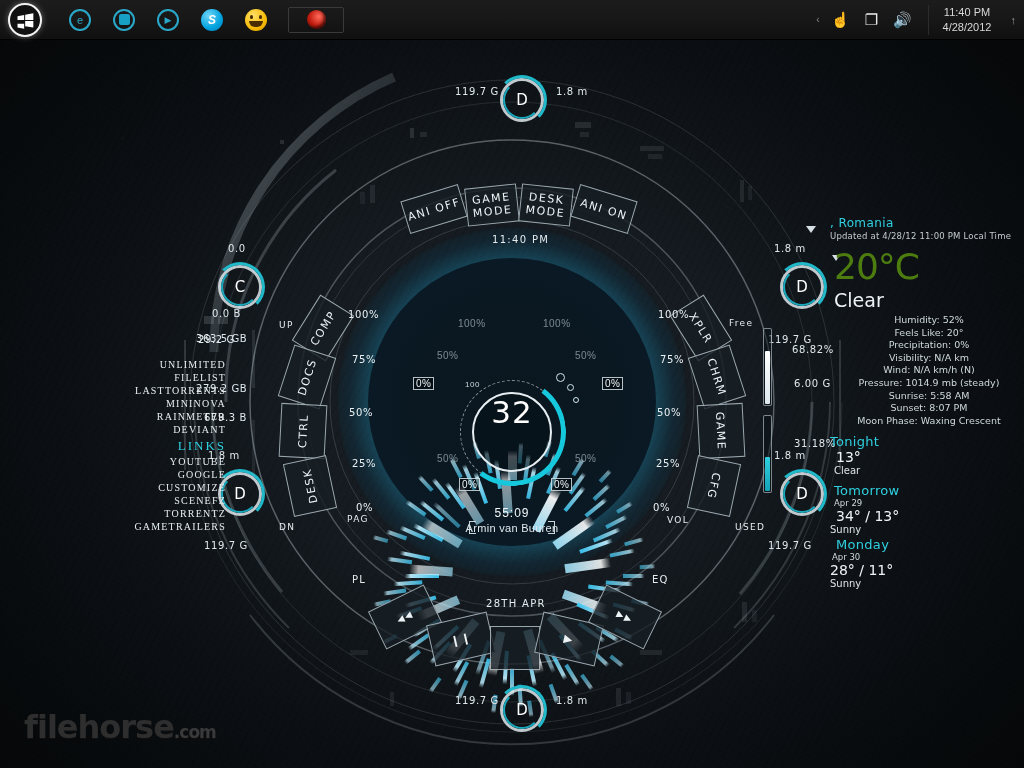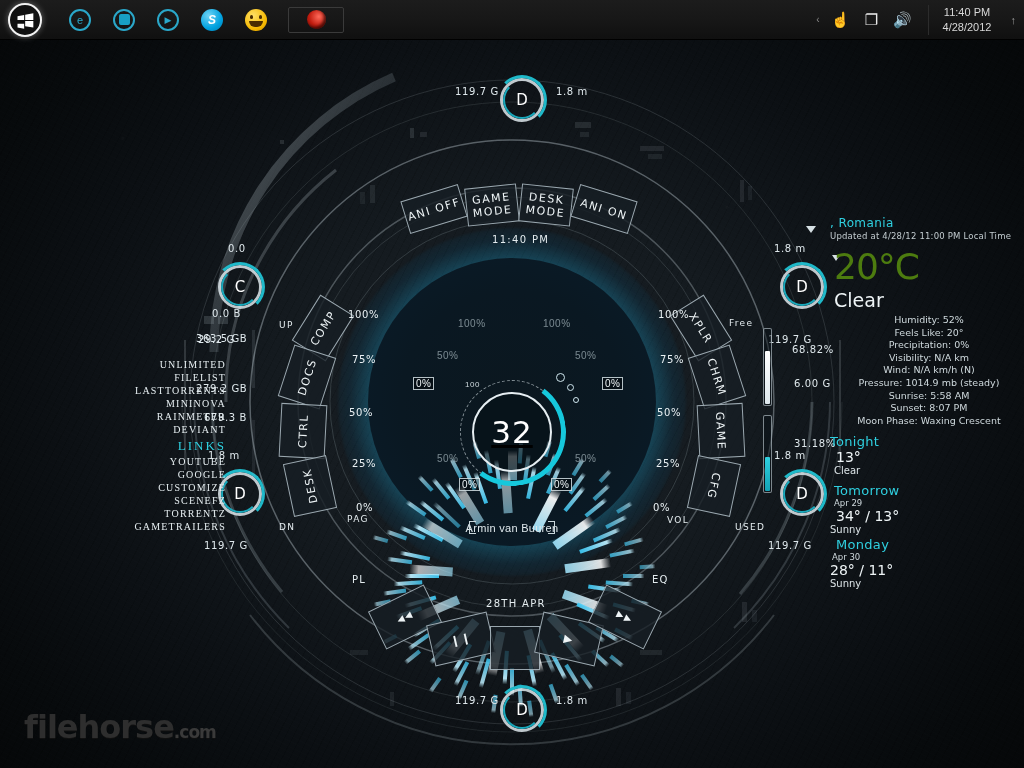"32" #gauge { align-items: center -> none; text-decoration: underline -> none }
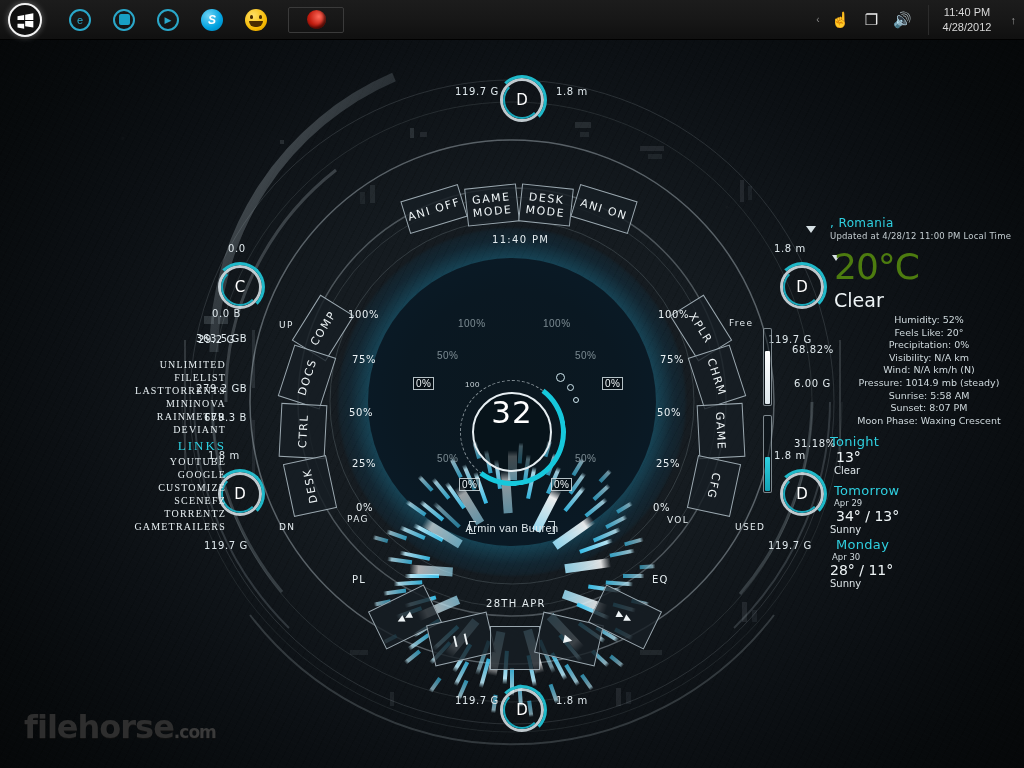"55:09" div { html: none -> <div>55:09</div> }
